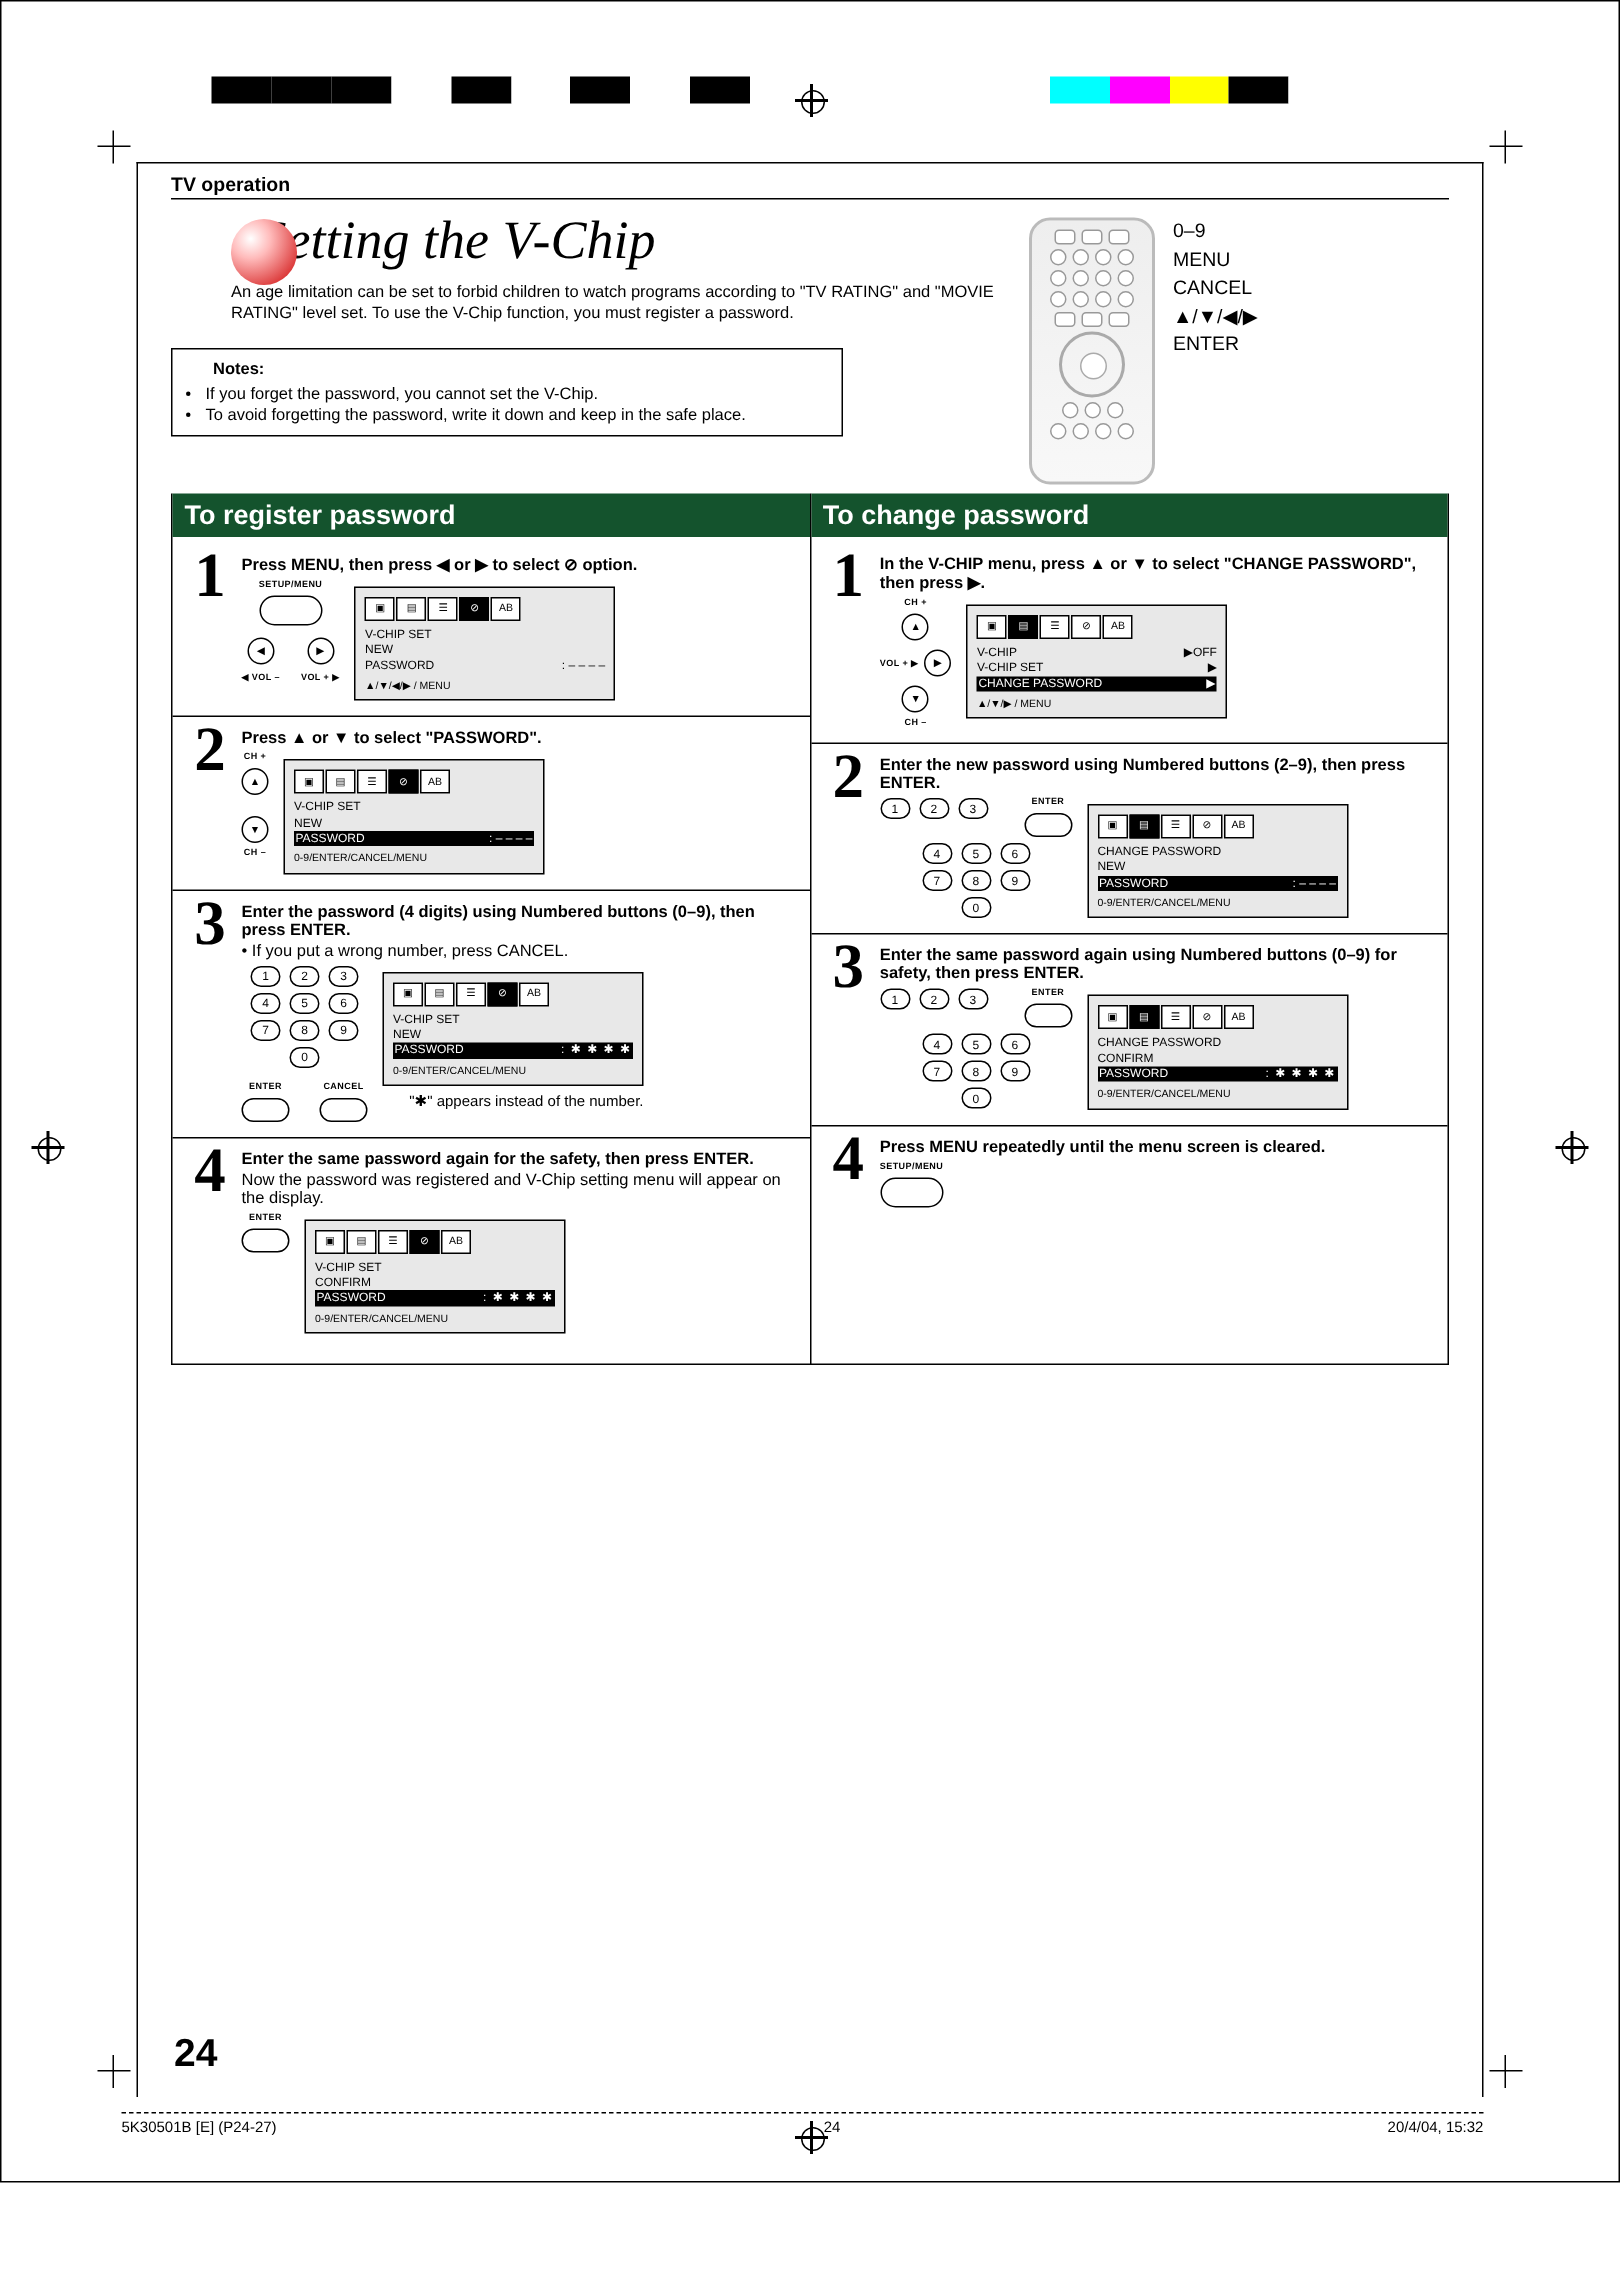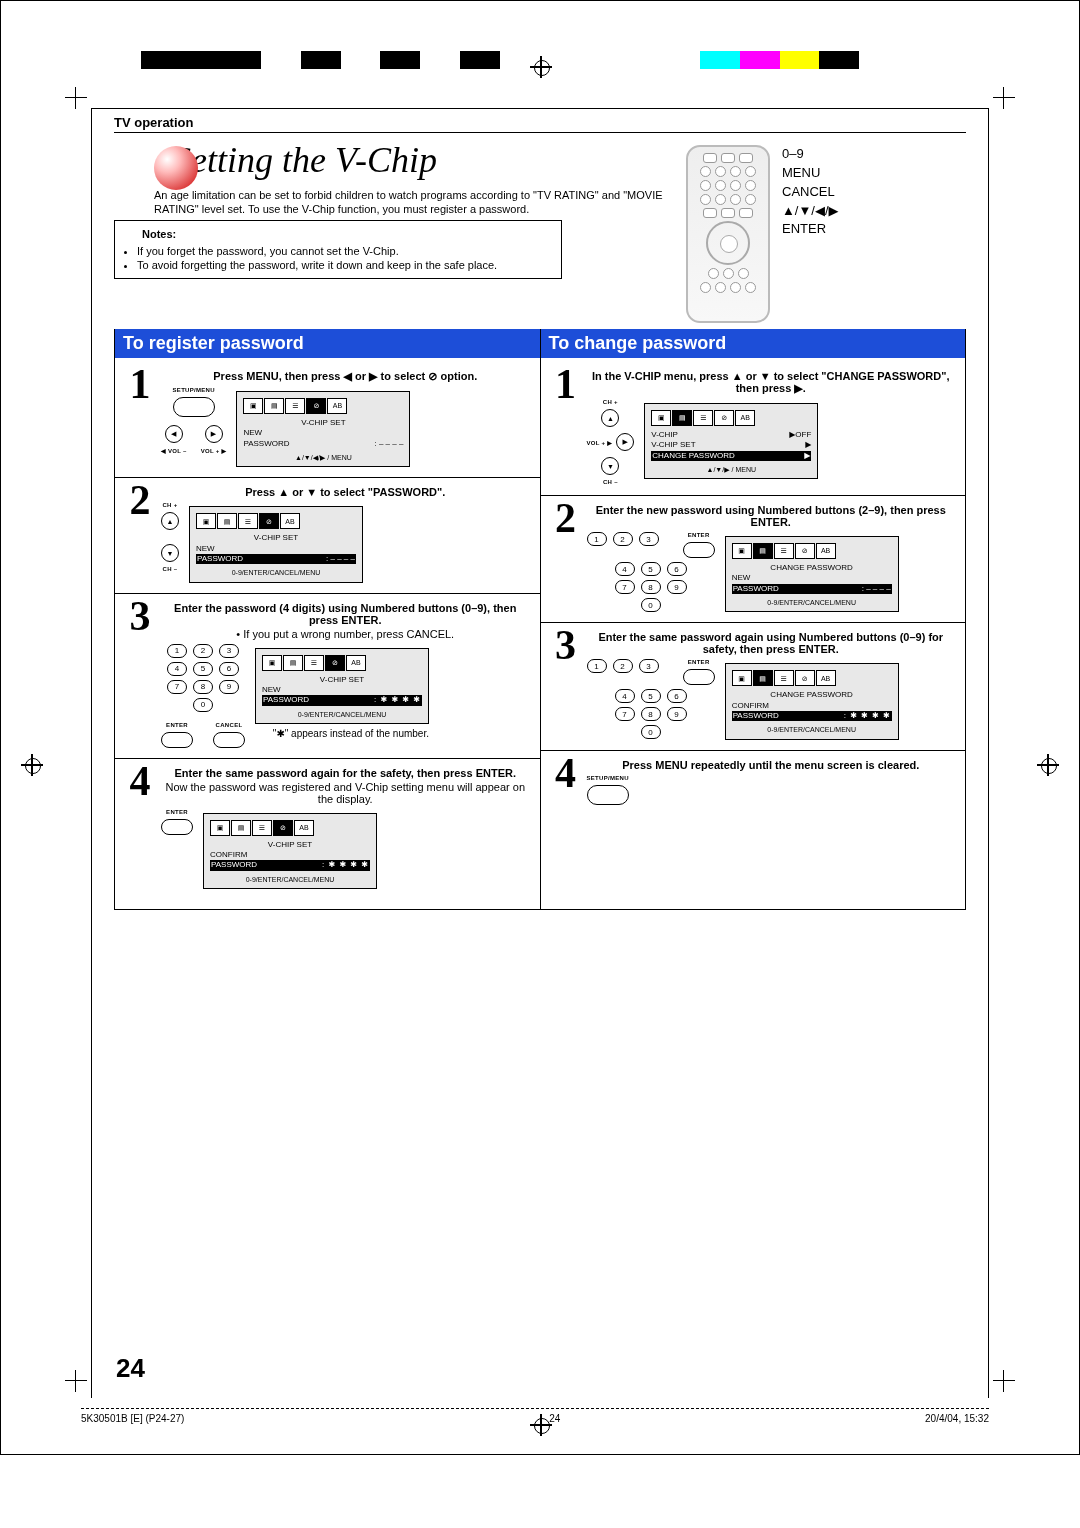"An age limitation can be" .intro { margin: 2px 0 4px 40px -> 2px 0 16px 40px }
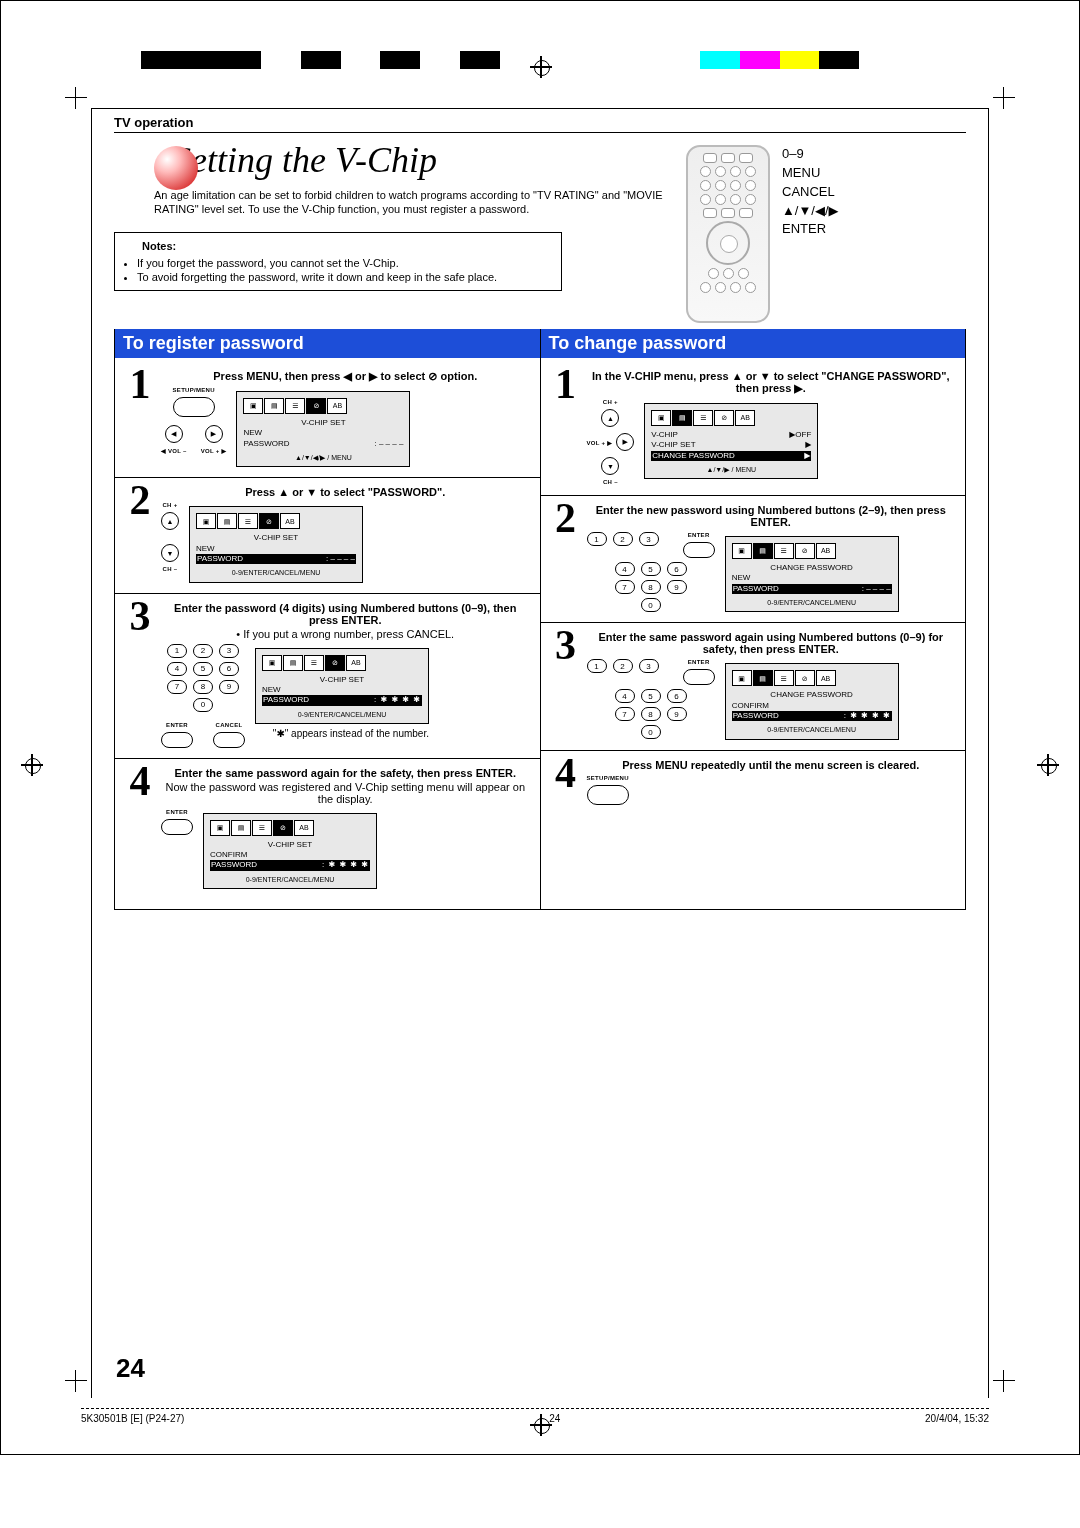"To register password" .col h2 { background: #1d4ed8 -> #14532d }
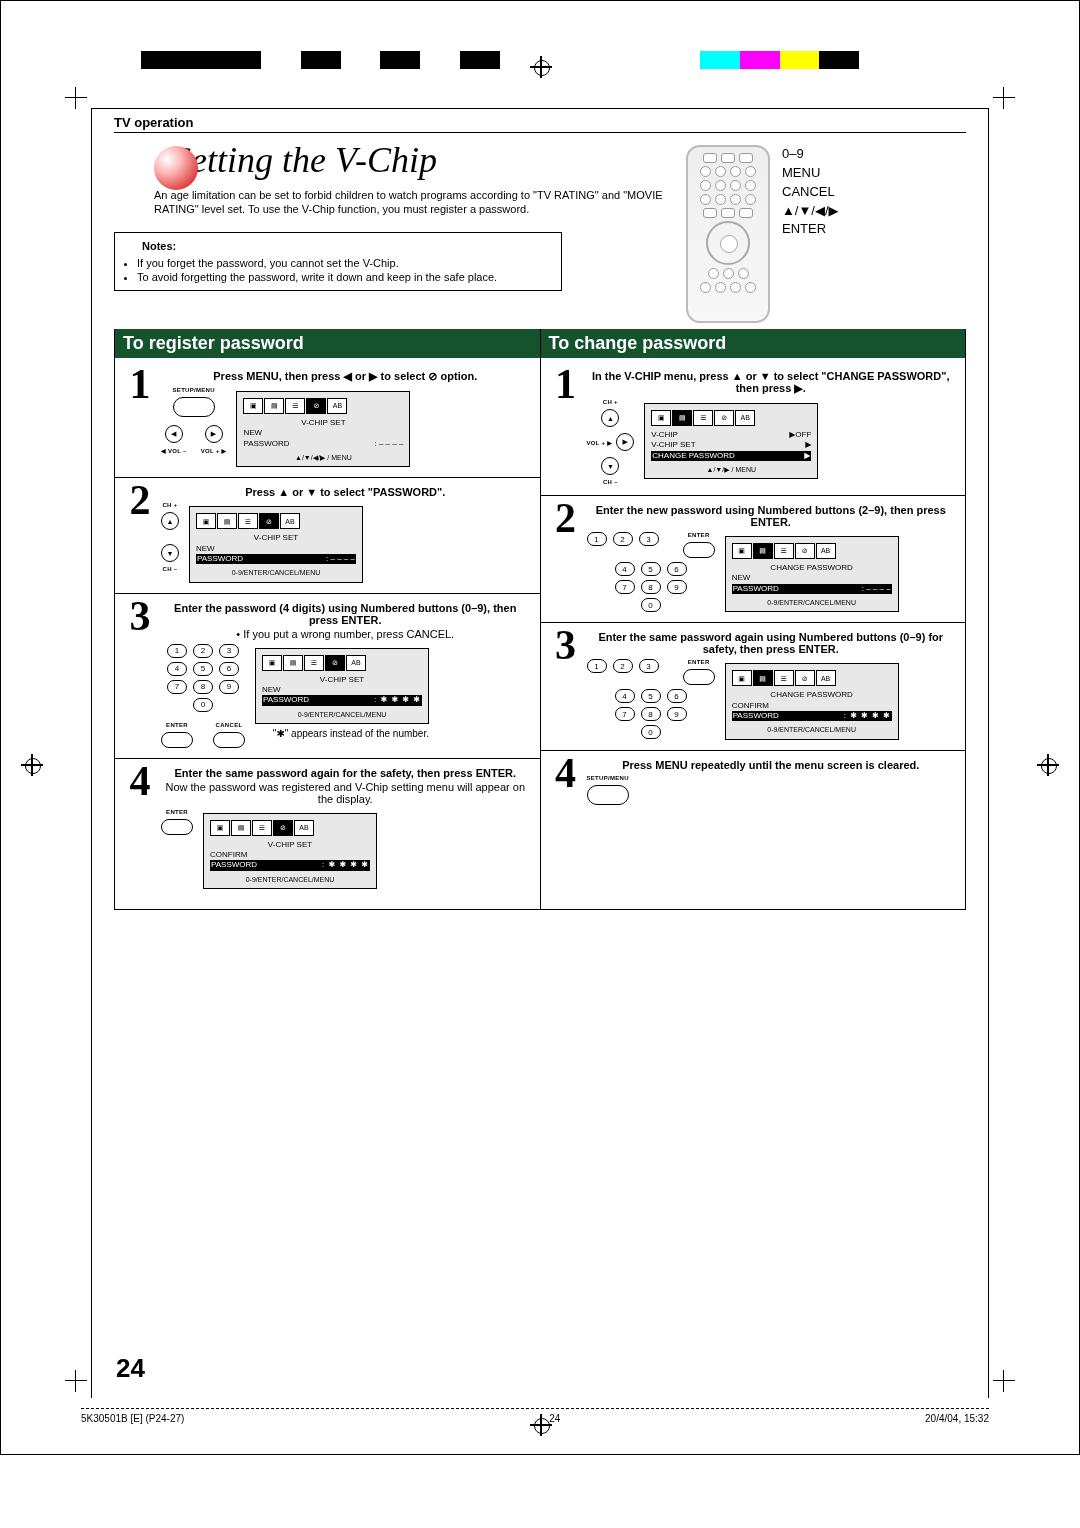"Press MENU, then press ◀" .step .body { text-align: center -> none }
